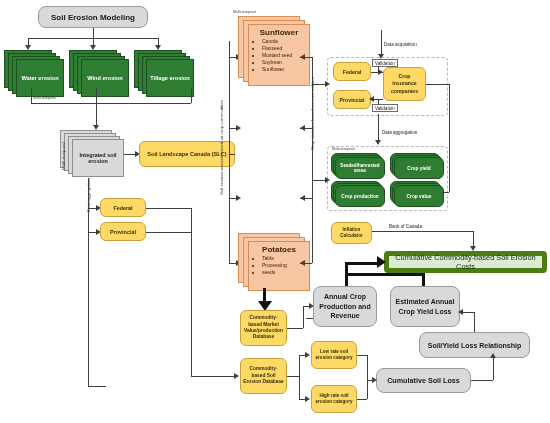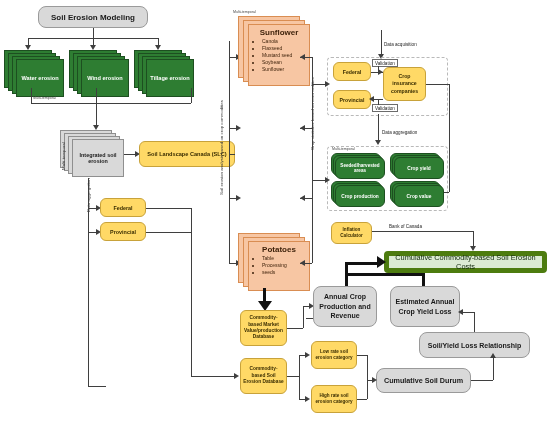"Cumulative Soil Durum" span { text: Durum -> Loss }
